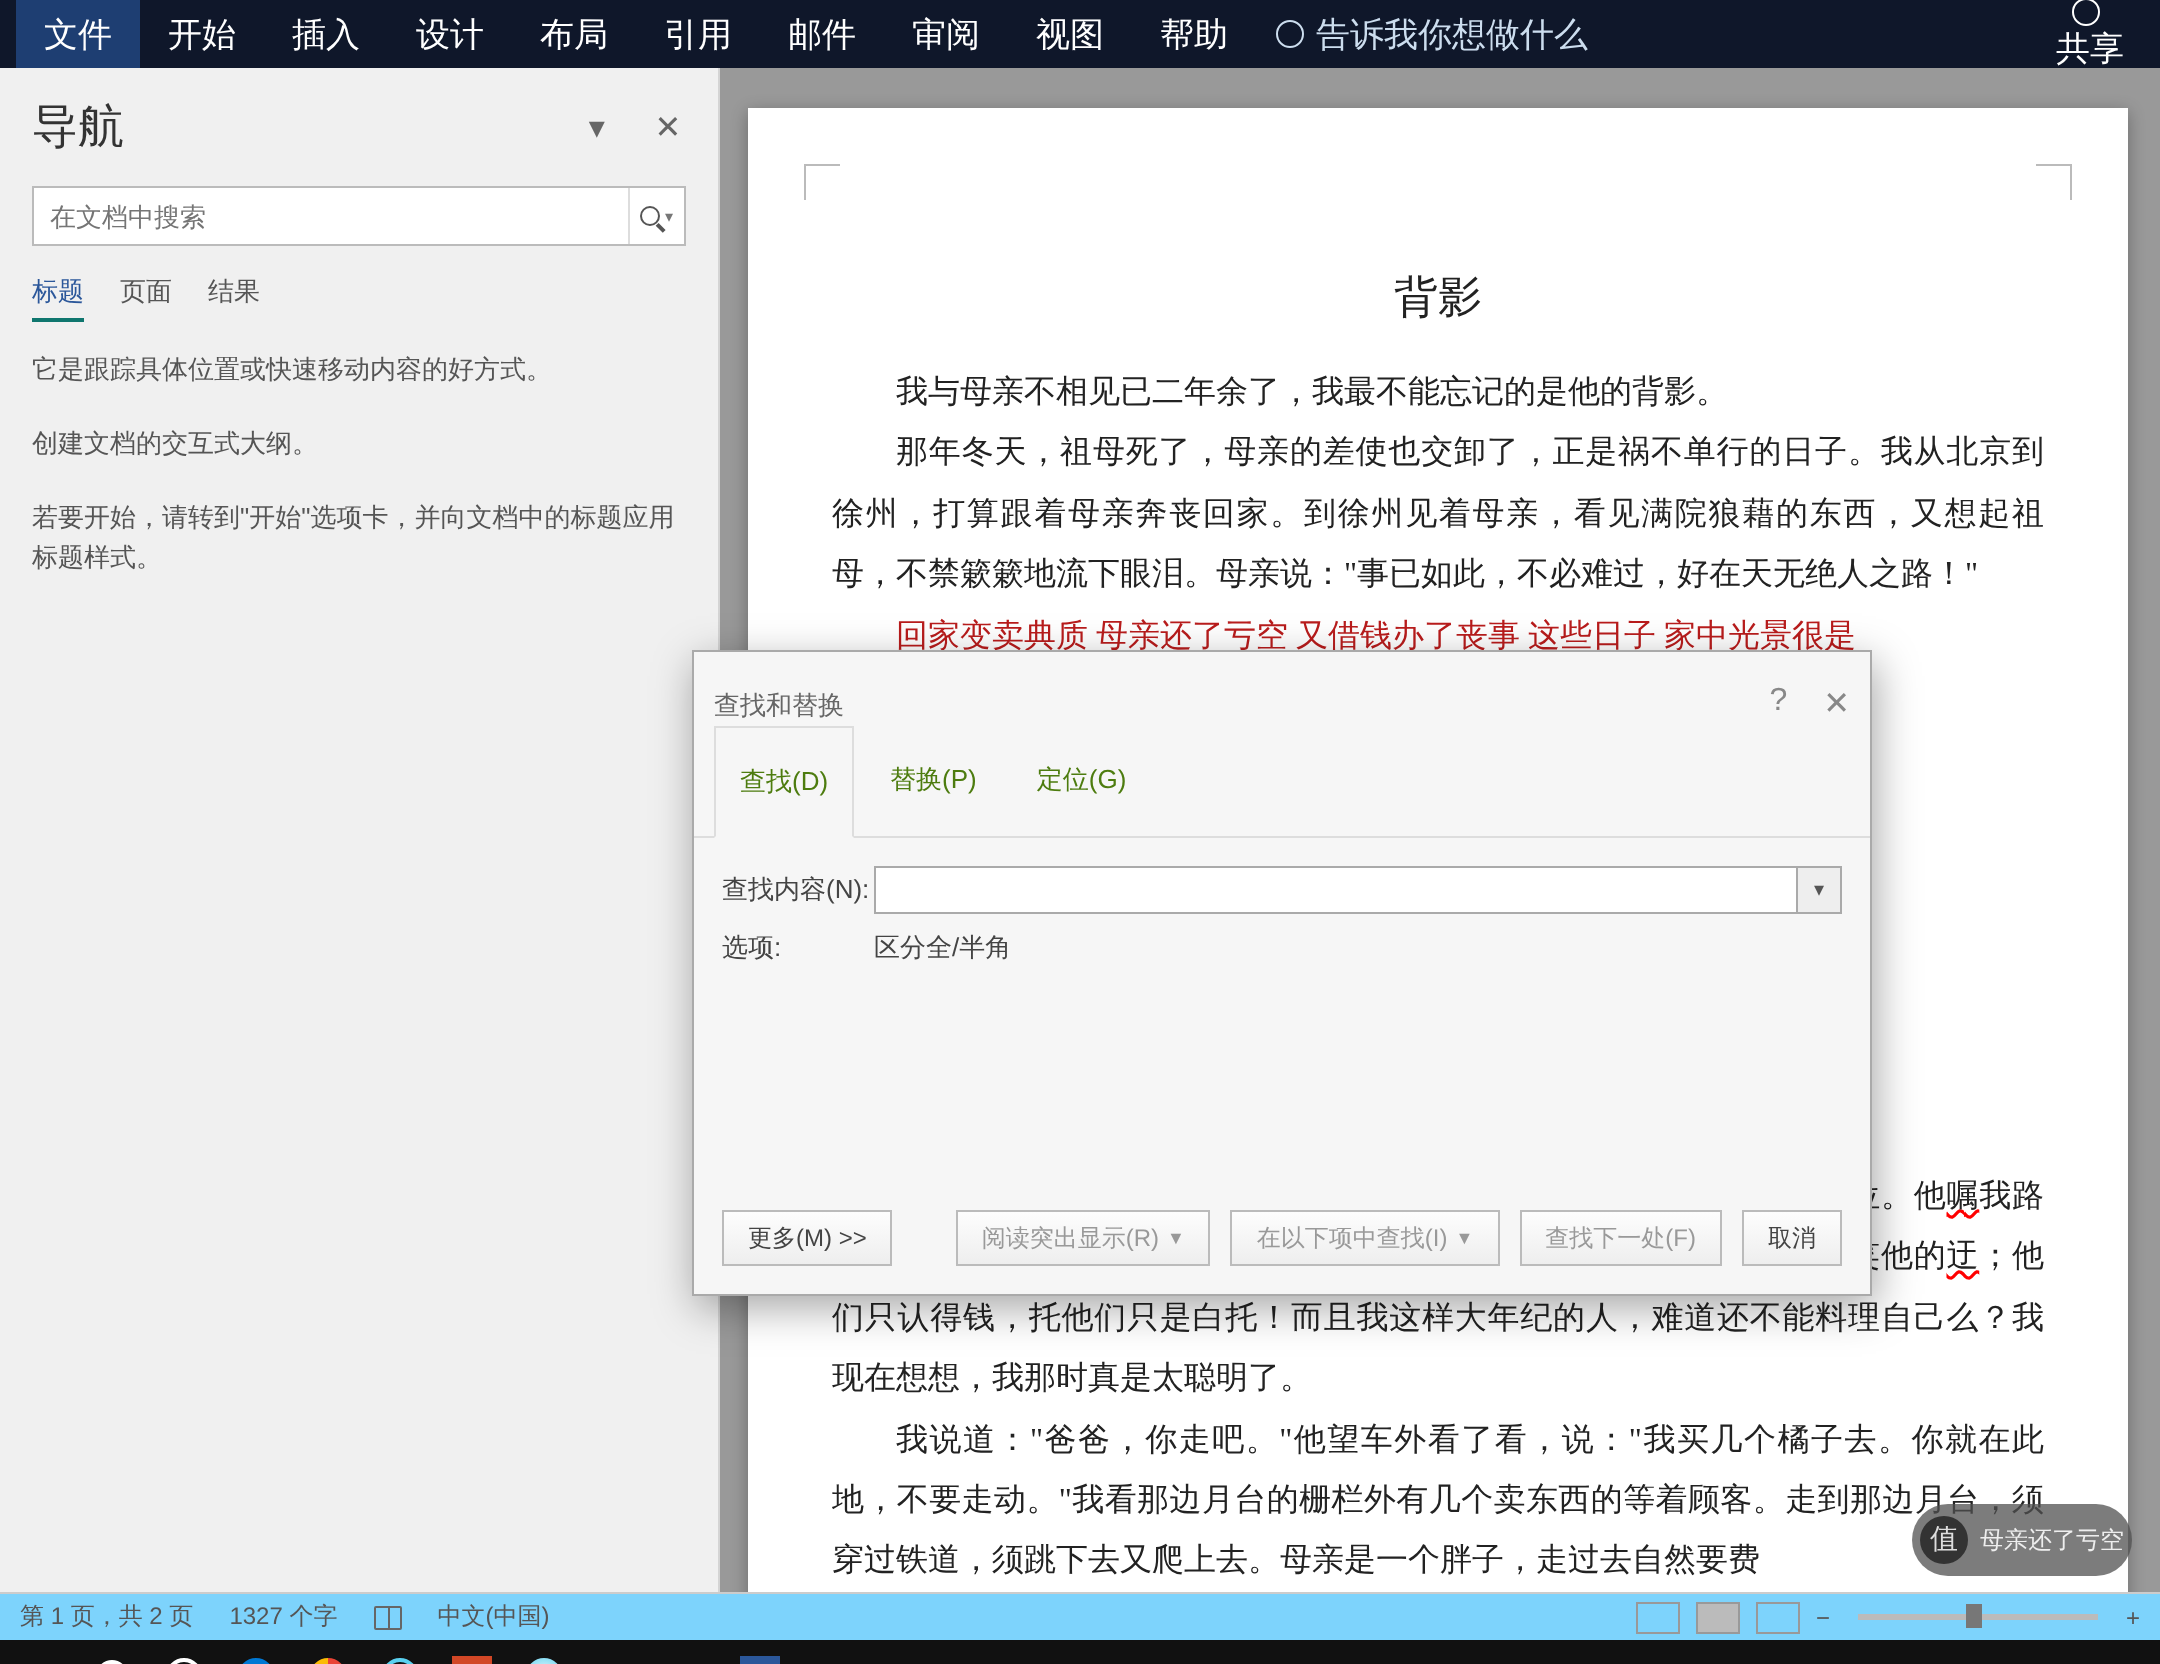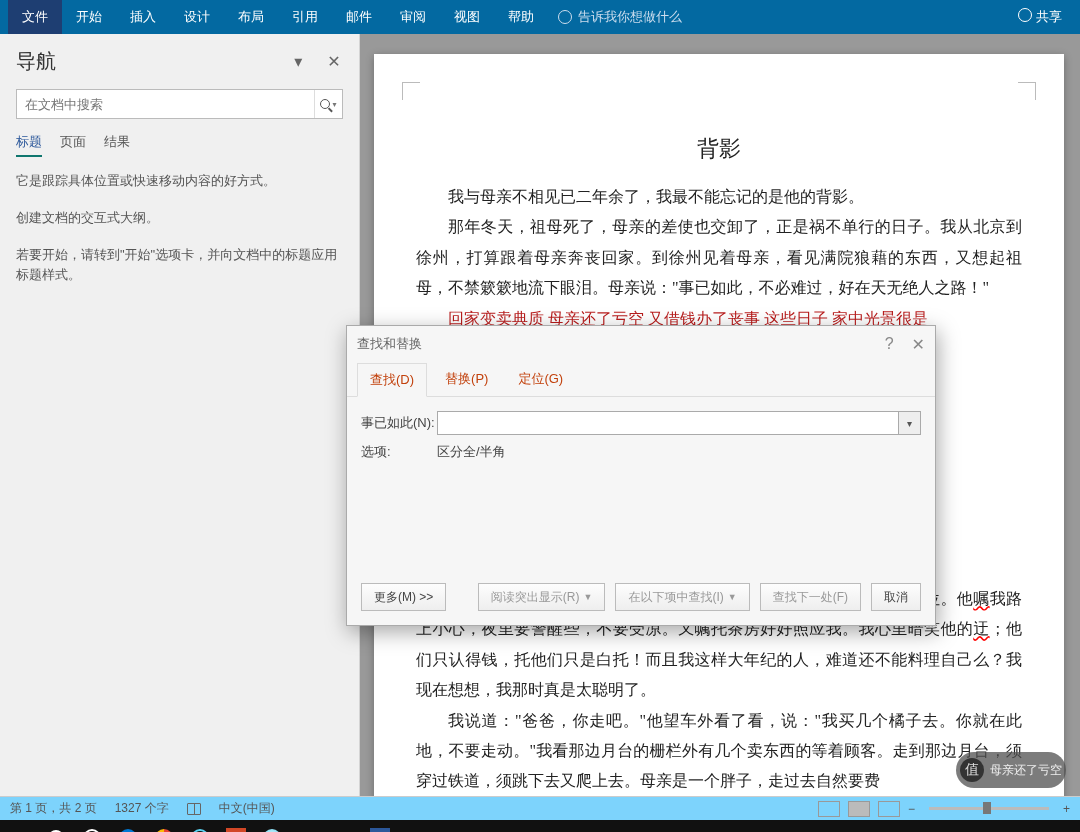"文件" .ribbon { background: #0369a1 -> #0f172a; font-size: 13px -> 17px }
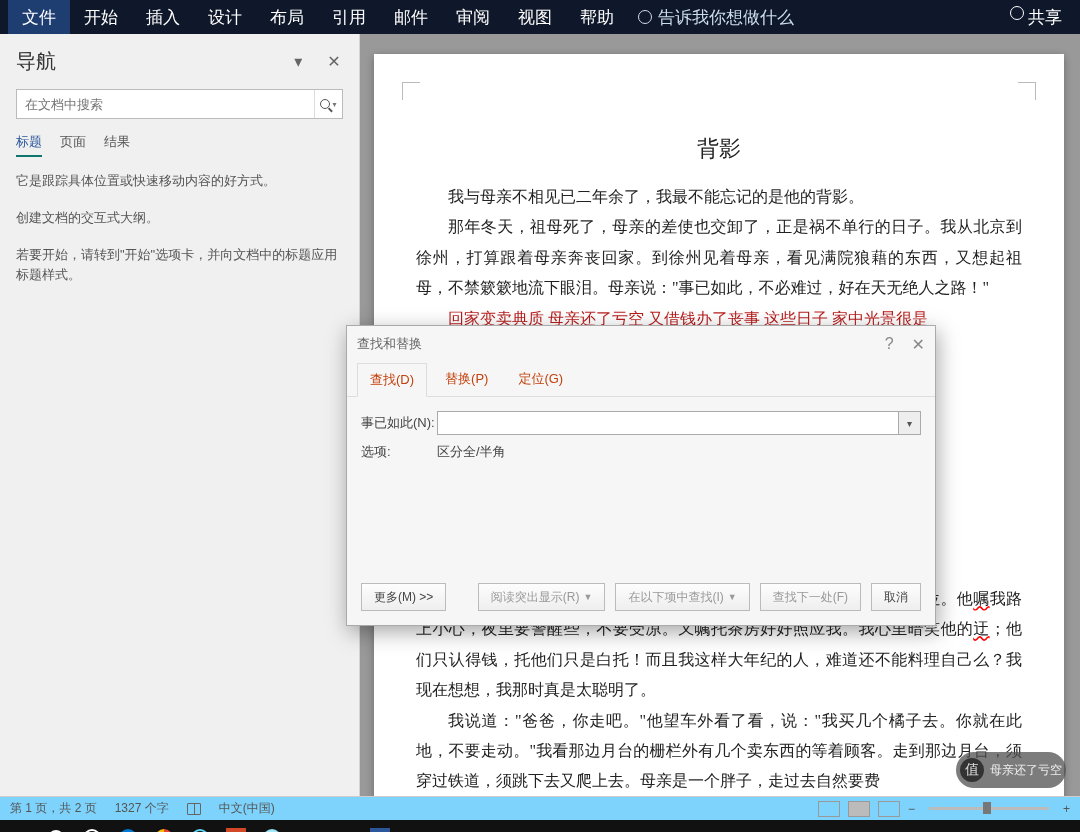"共享" .share-btn { align-items: flex-start -> center; flex-direction: none -> column }
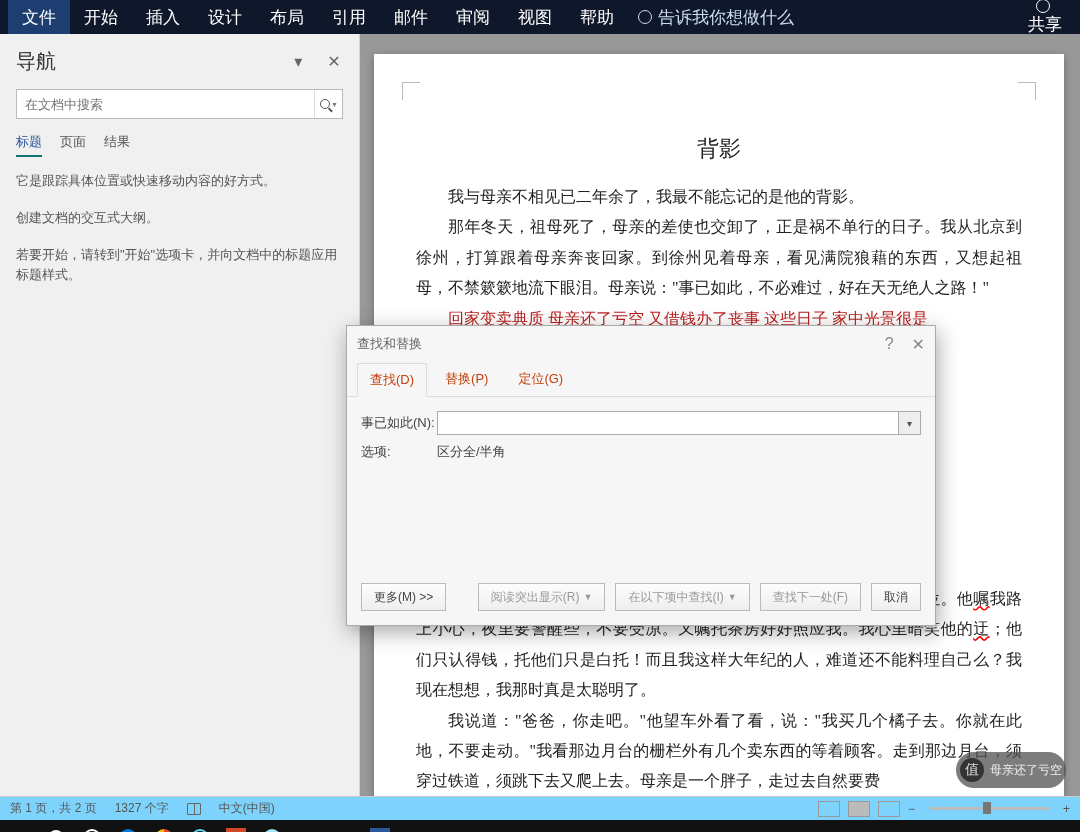"导航" .nav-title { font-size: 20px -> 23px }
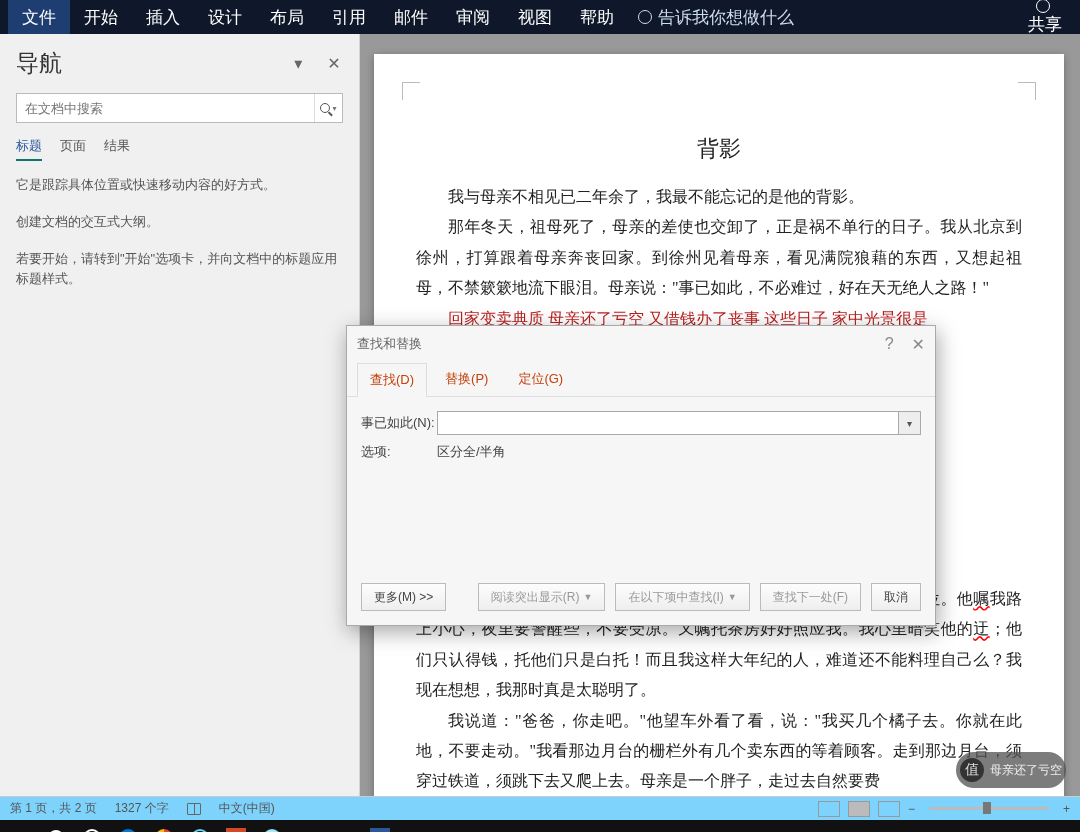"查找和替换" .dlg-title { align-items: center -> flex-end }
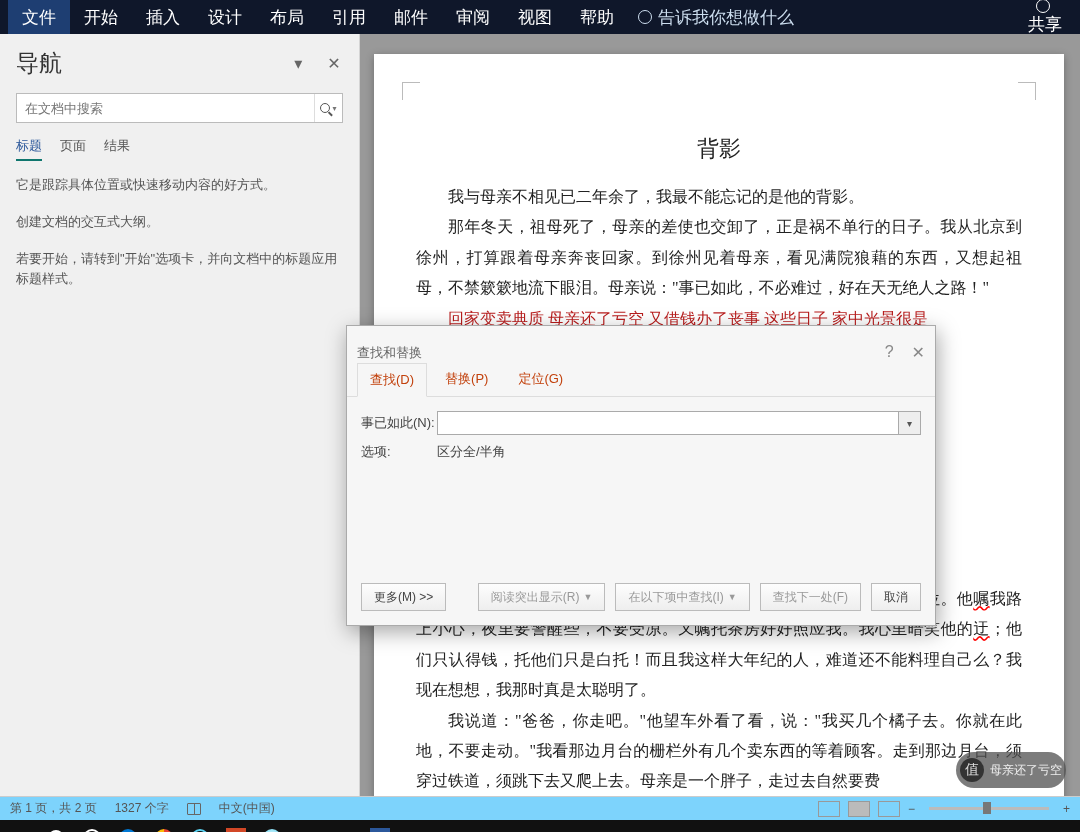"查找(D)" .dlg-tab { color: #c2410c -> #4d7c0f; padding: 7px 12px -> 18px 12px }
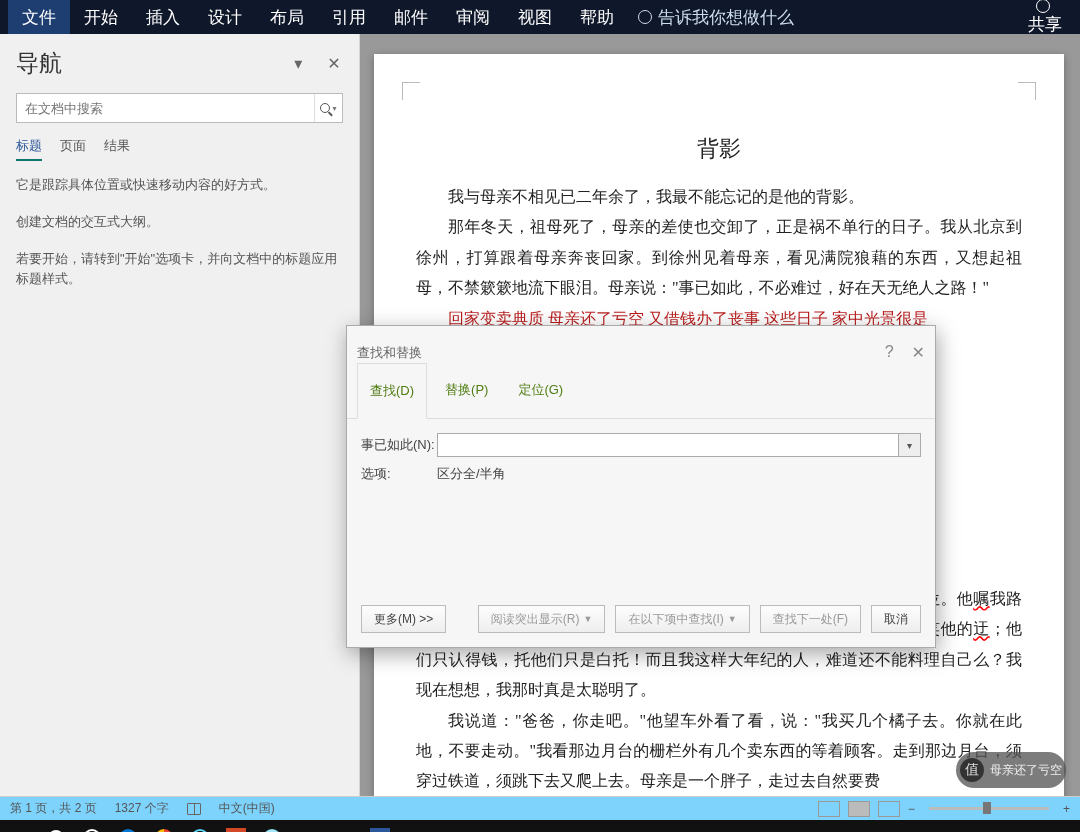"事已如此(N):" span.dlg-label { text: 事已如此 -> 查找内容 }
